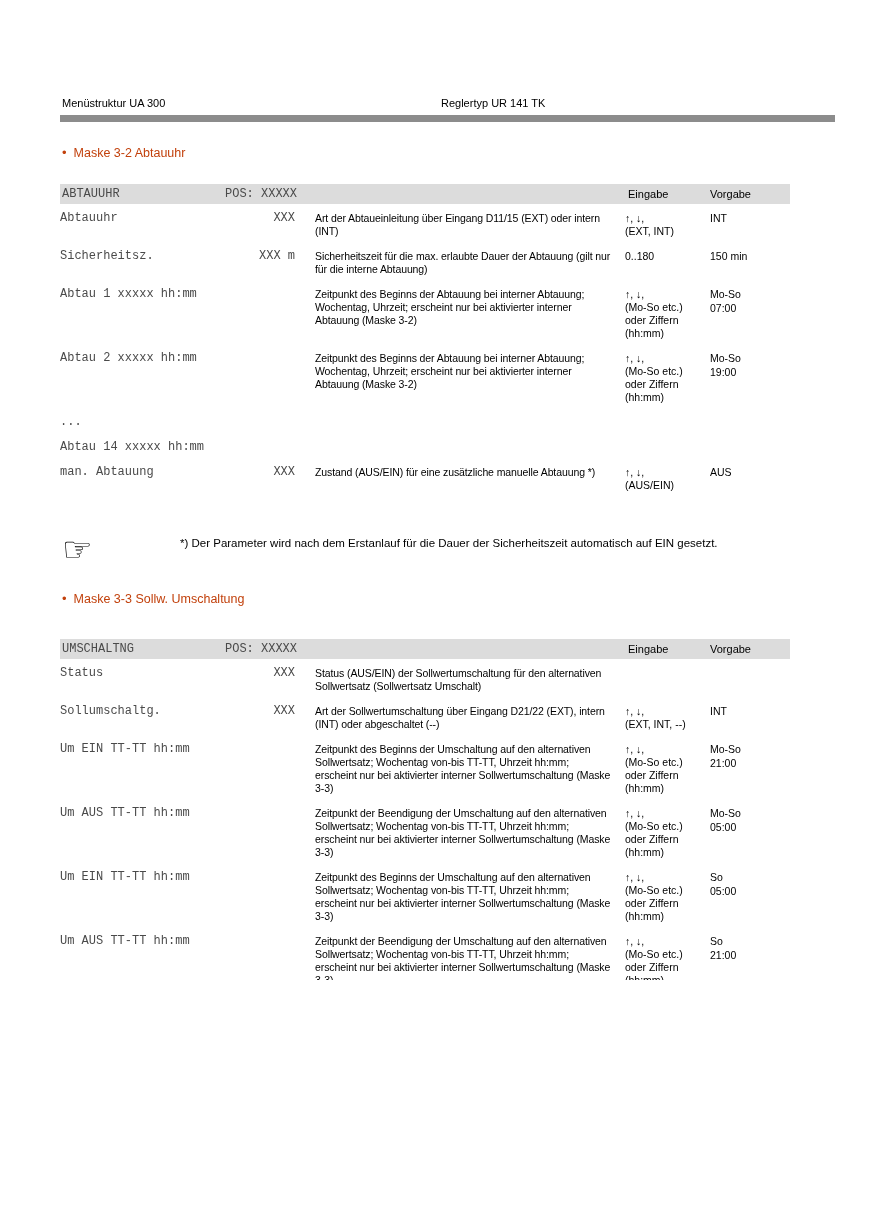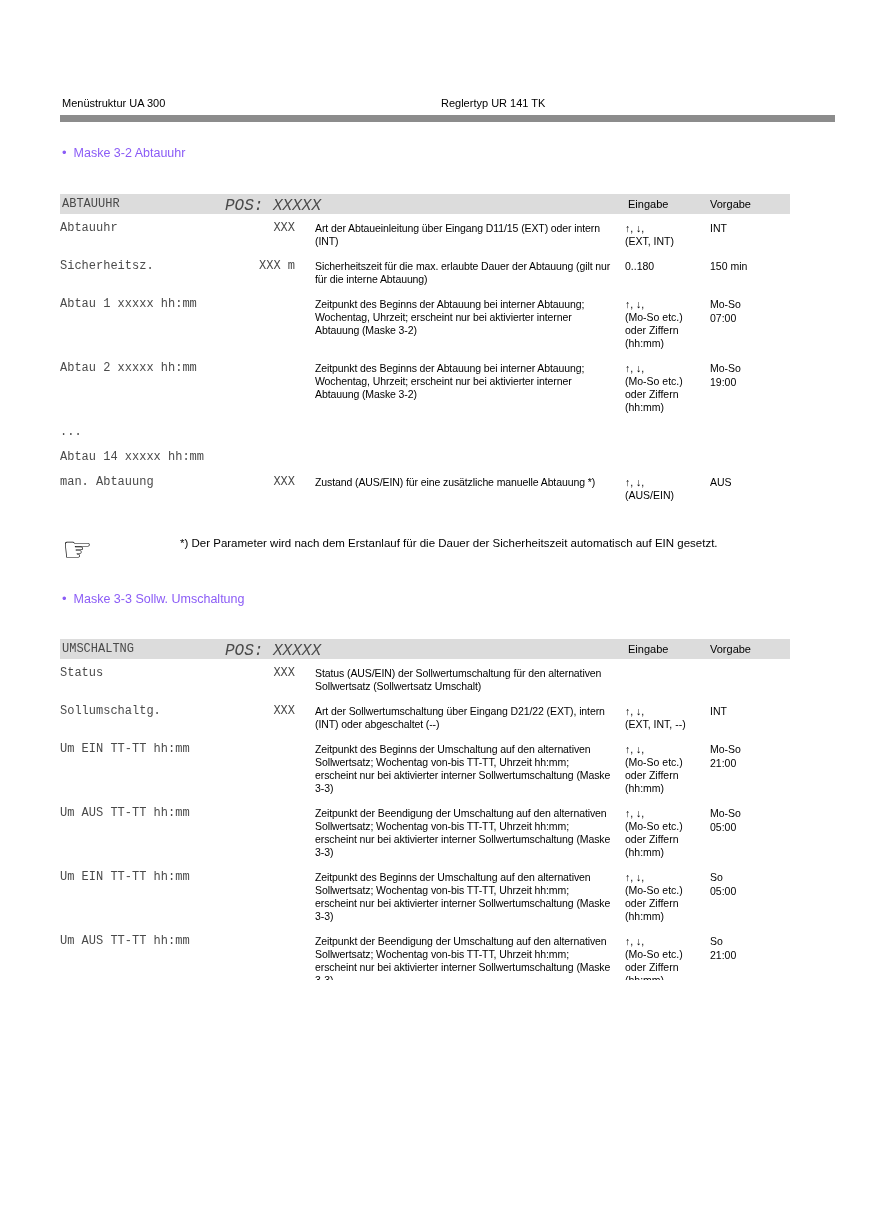"• Maske 3-2 Abtauuhr" .sechead { color: #8b5cf6 -> #c2410c }
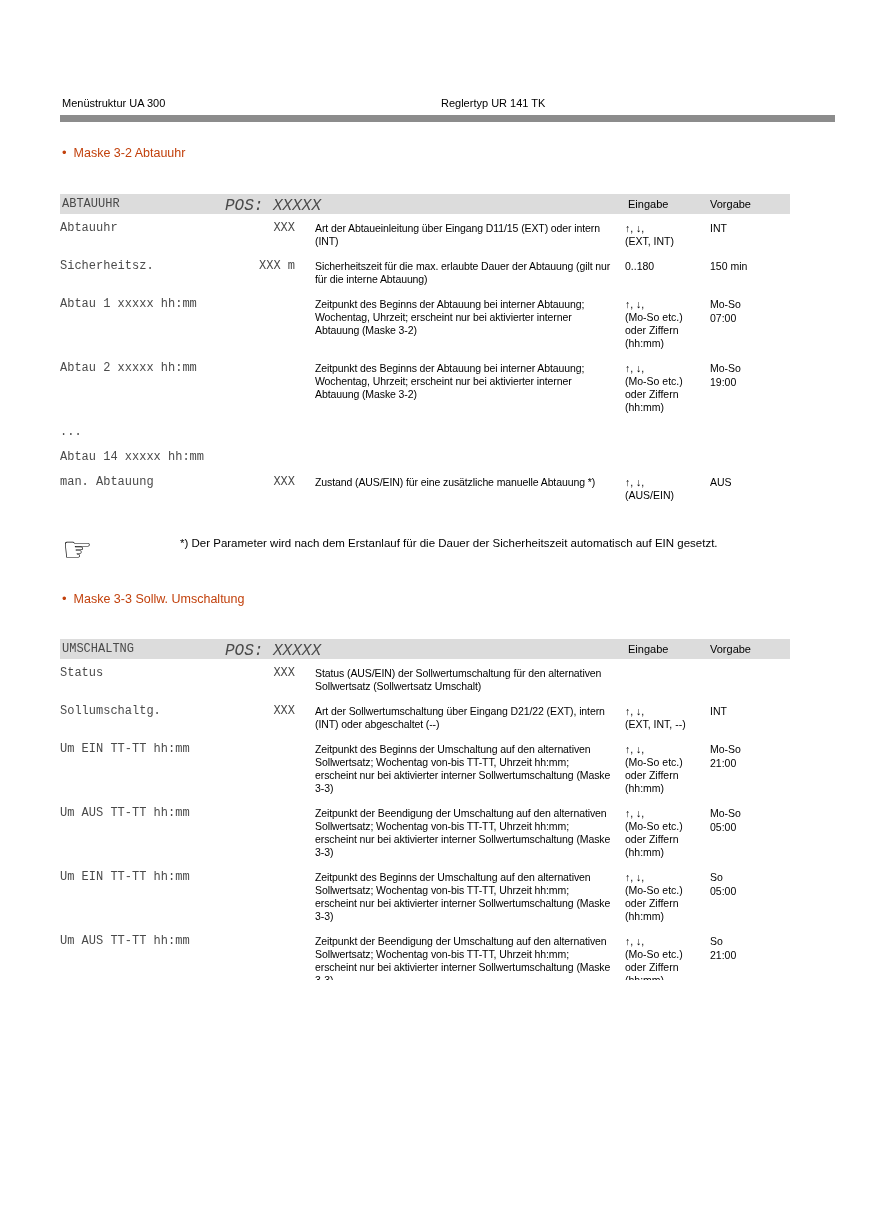"ABTAUUHR" .t1 { top: 194px -> 184px }
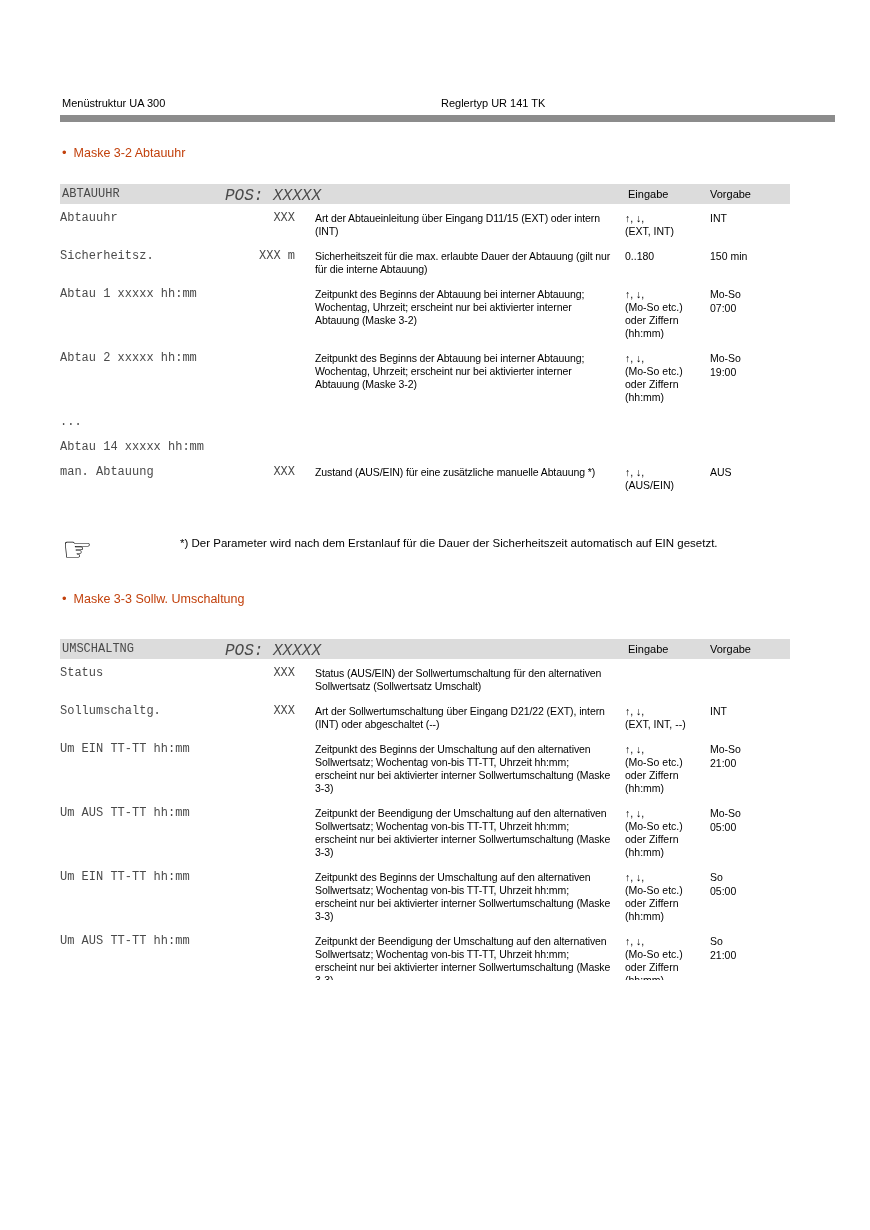"POS: XXXXX" .band .tpos { font-size: 16px -> 12px; font-style: italic -> none }
